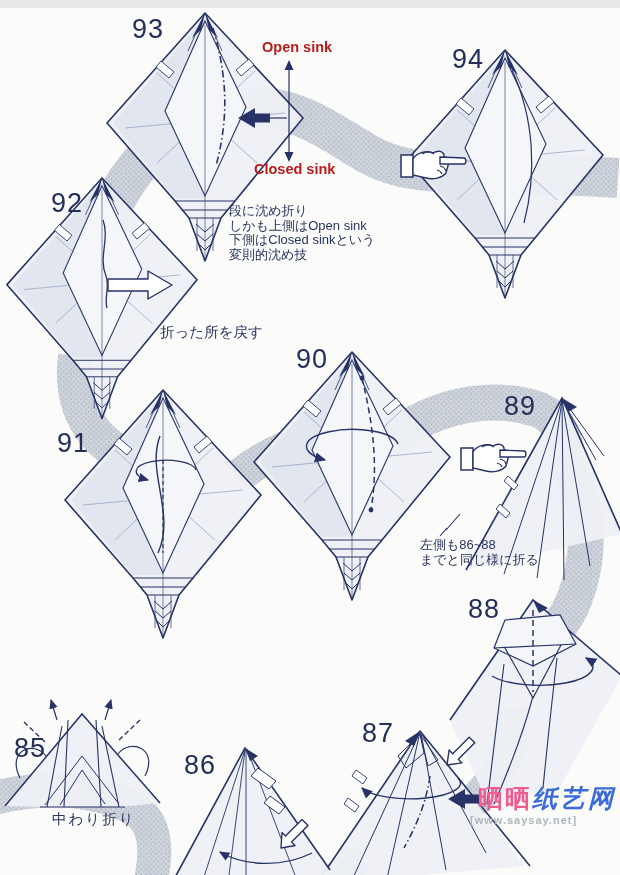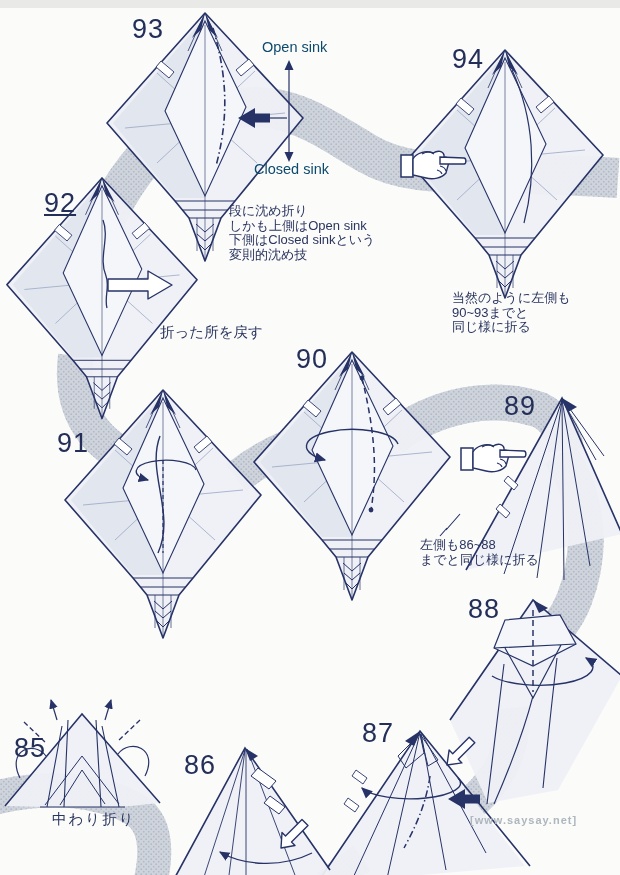"Open sink" .en-label { color: #0c4a6e -> #b91c1c; font-weight: none -> bold }
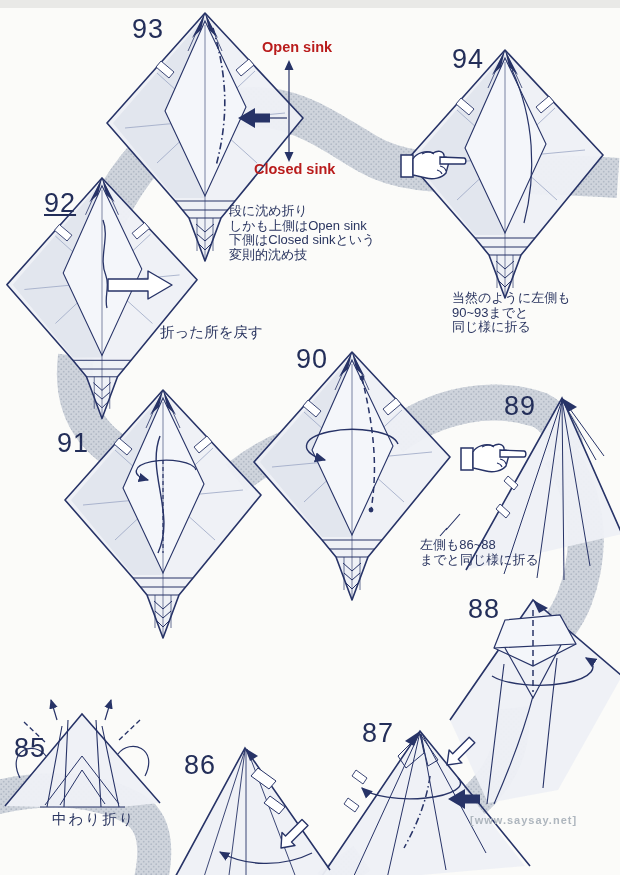"92" div.txt { left: 44px -> 51px; text-decoration: underline -> none }
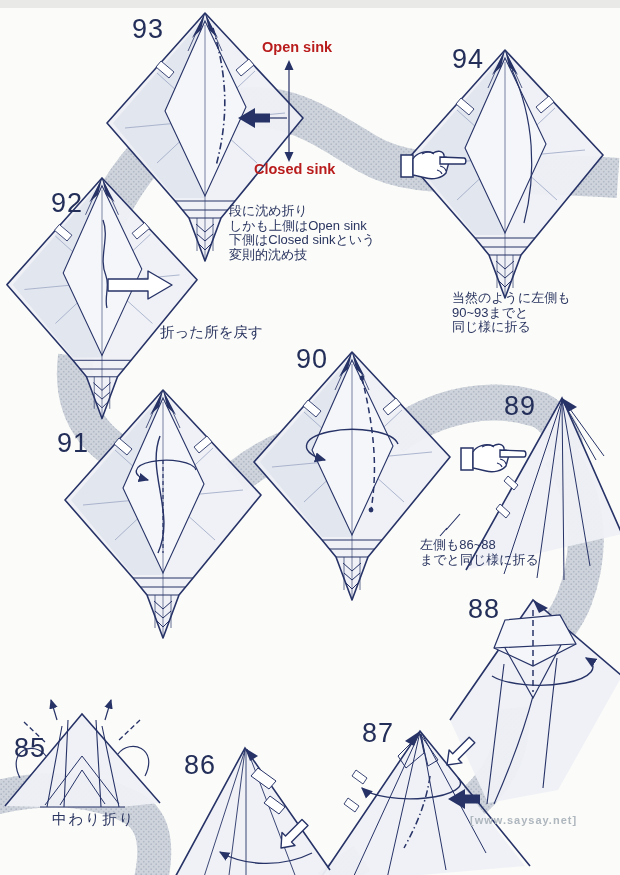"当然のように左側も" div.txt { html: <div>当然のように左側も 90~93までと 同じ様に折る</div> -> none }
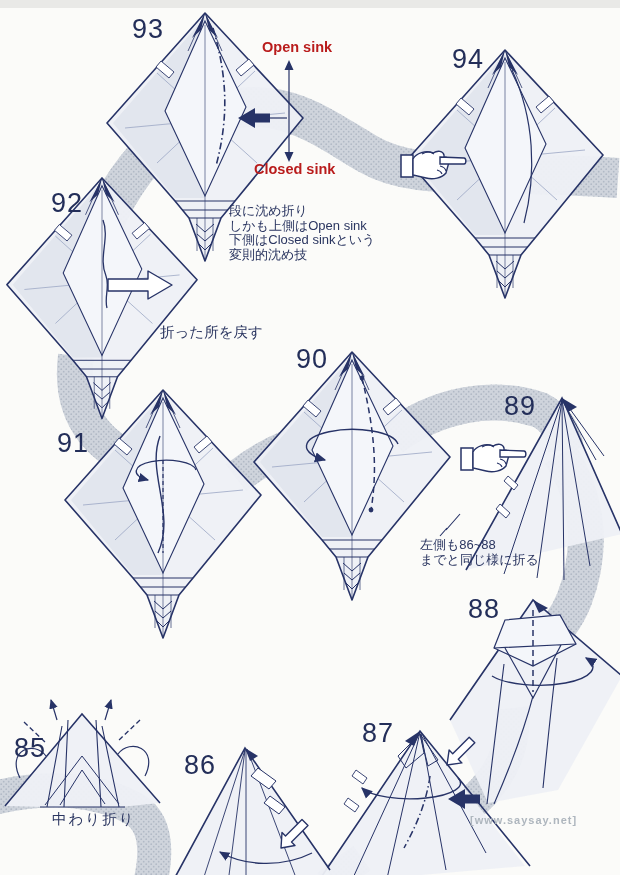"晒晒纸艺网" div.txt { html: none -> <div> <span>晒晒</span><span>纸艺网</span> </div> }
